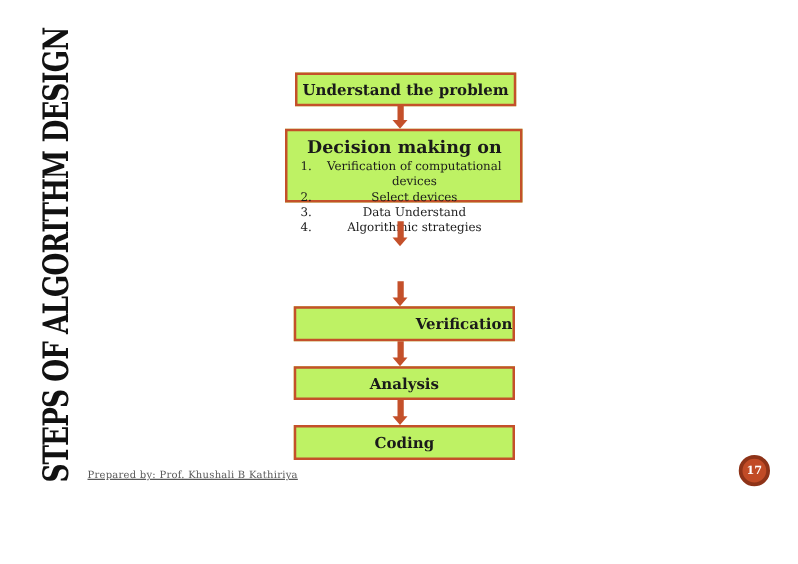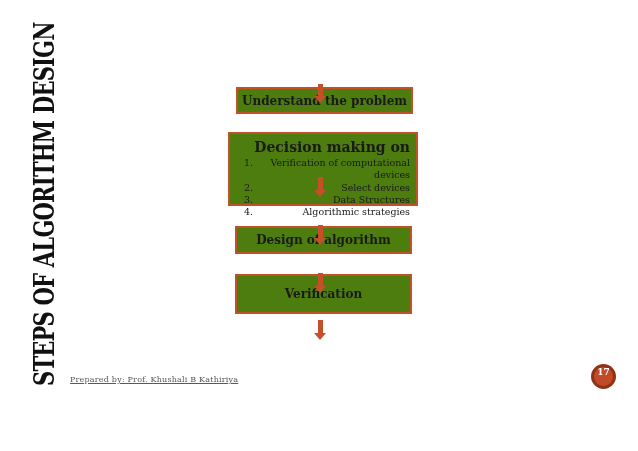"Understand the problem" .fbox { background: #4d7c0f -> #bef264; margin-top: 29px -> none }
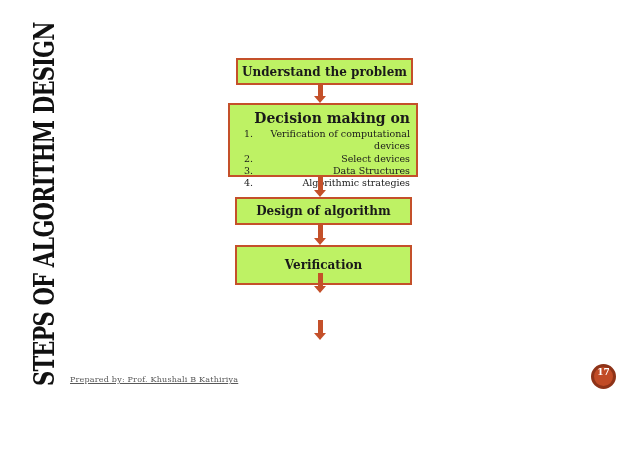"Decision making on" #box2 { height: 74px -> 59px; text-align: right -> center }
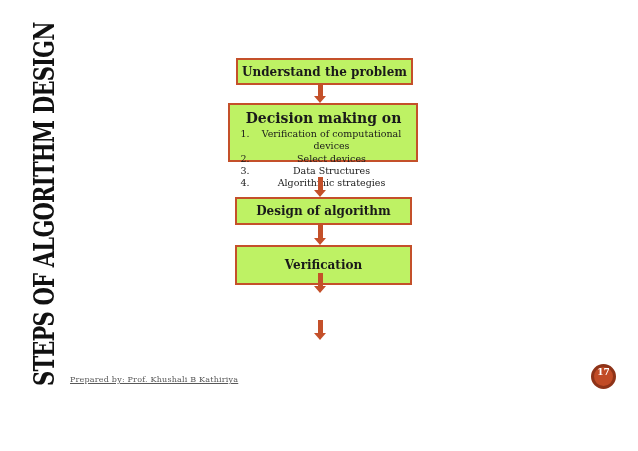"Data Structures" span.dm-text { text: Structures -> Understand }
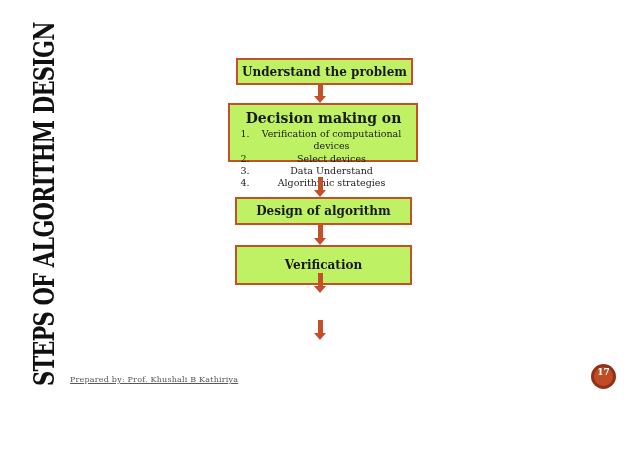"Design of algorithm" div.fbox { html: <div> <span>Design of algorithm</span> </div> -> none }
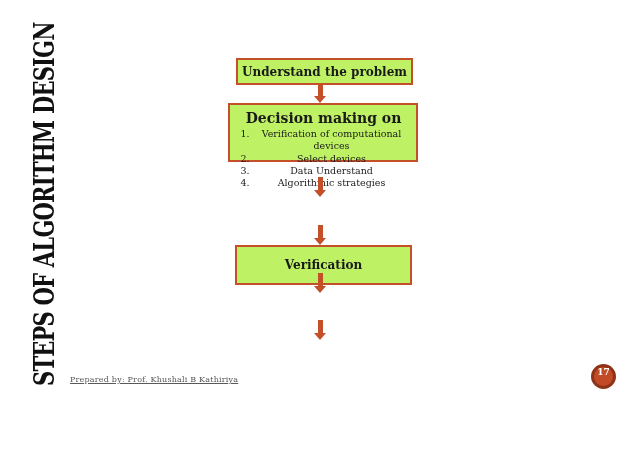"Verification" #box4 { height: 40px -> 28px; justify-content: none -> flex-end }
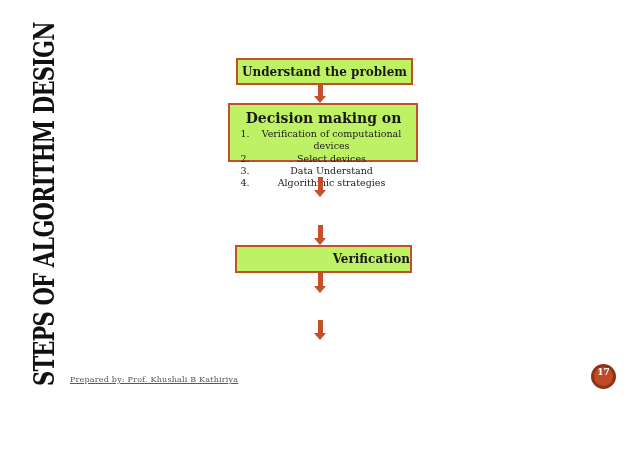"Analysis" div.fbox { html: none -> <div> <span>Analysis</span> </div> }
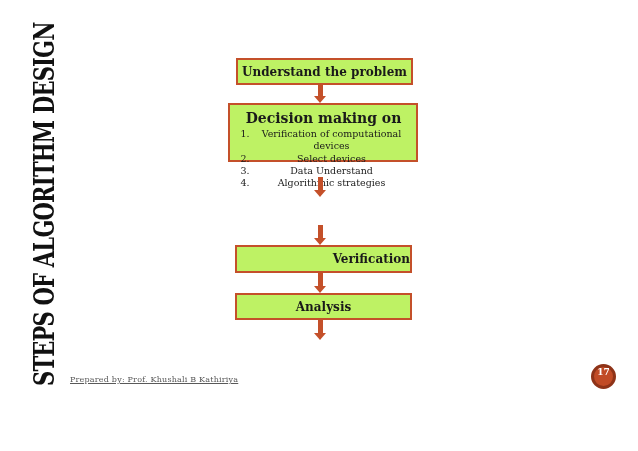"Coding" div.fbox { html: none -> <div> <span>Coding</span> </div> }
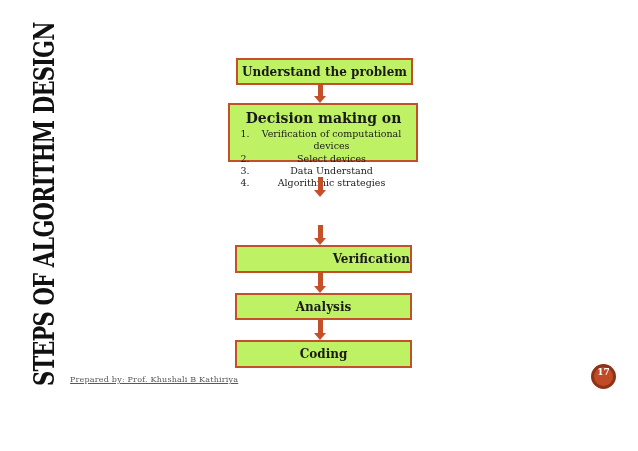"17" .page-badge { align-items: flex-start -> center }
